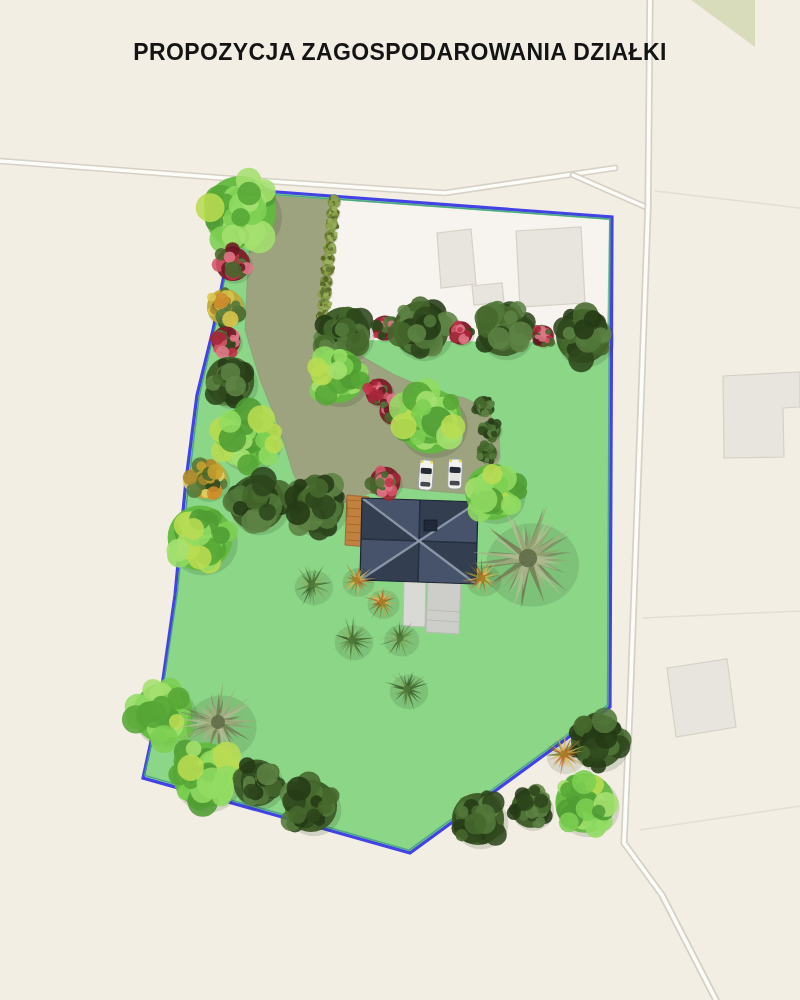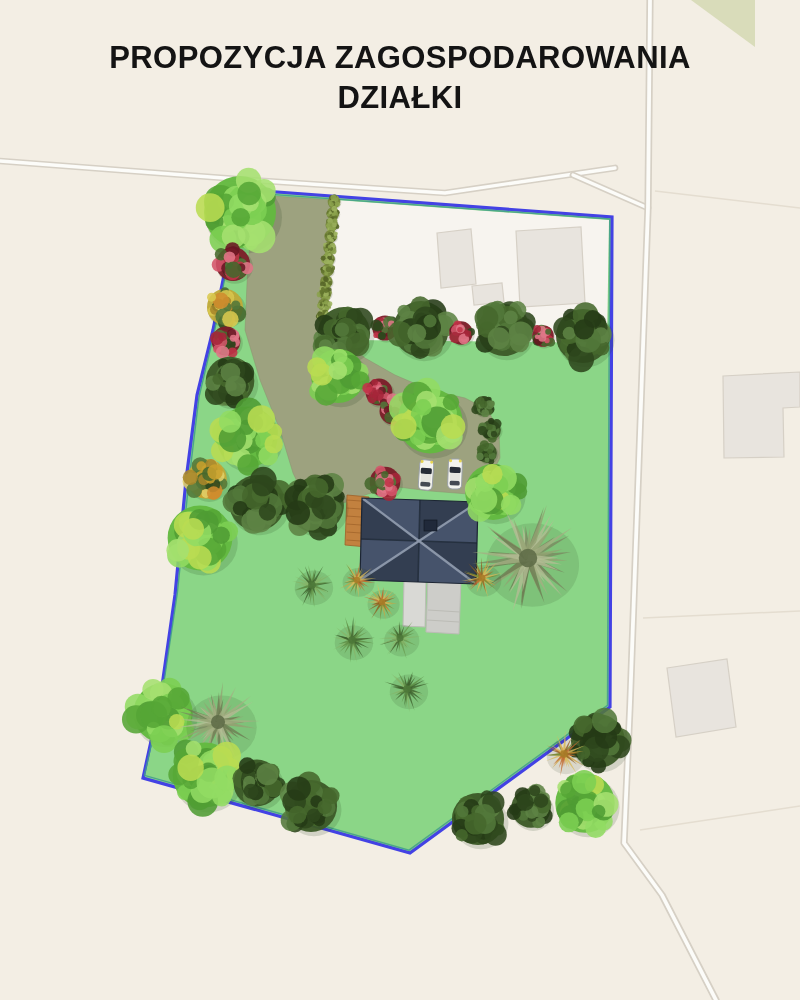"PROPOZYCJA ZAGOSPODAROWANIA DZIAŁKI" .title { font-size: 31px -> 23px }
